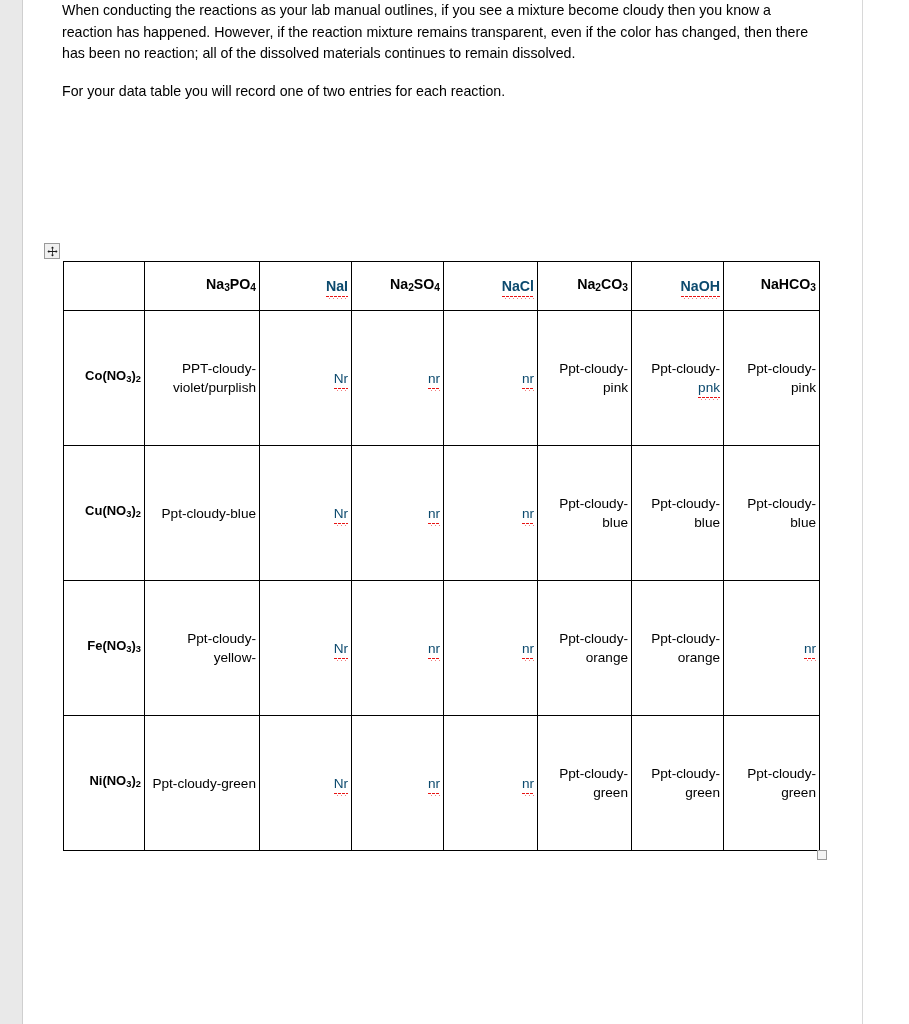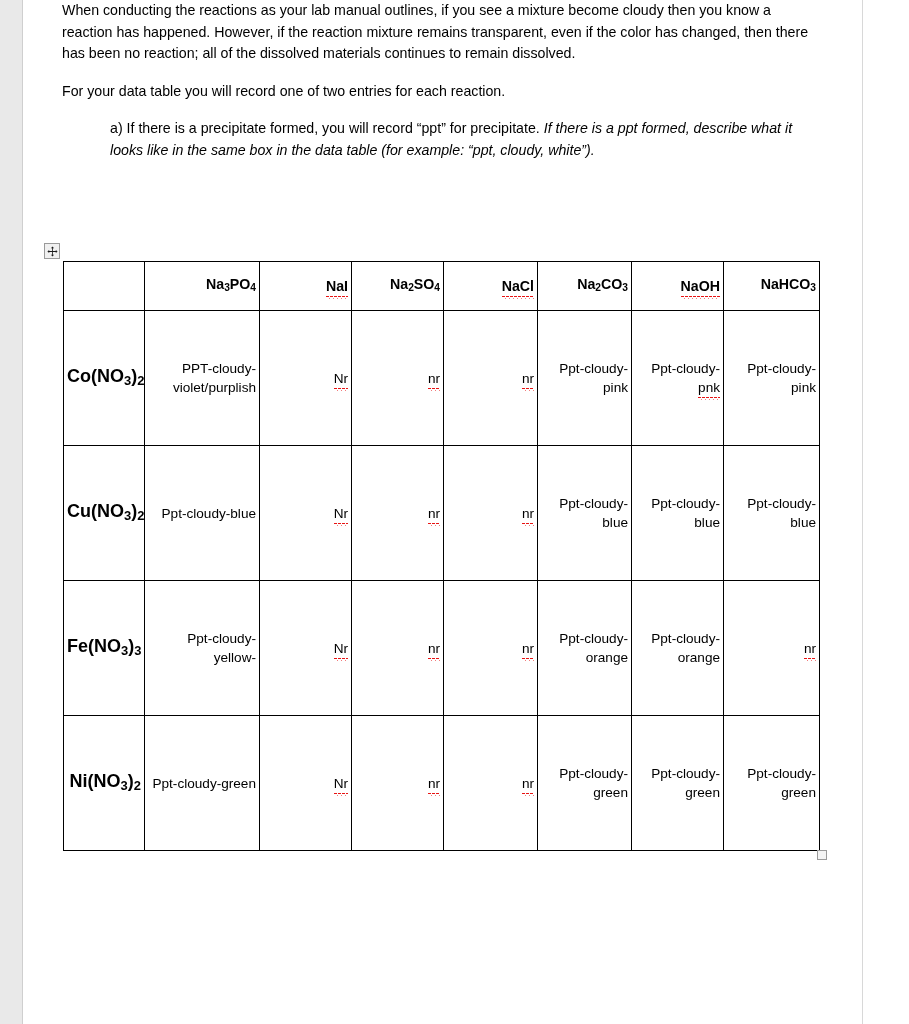"a) If there is a" p.sub-para { html: <p> <span>a) If there is a precipitate formed, you will record “ppt” for precipitate. </span><em> If there is a ppt formed, describe what it looks like in the same box in the data table (for example: “ppt, cloudy, white”).</em> </p> -> none }
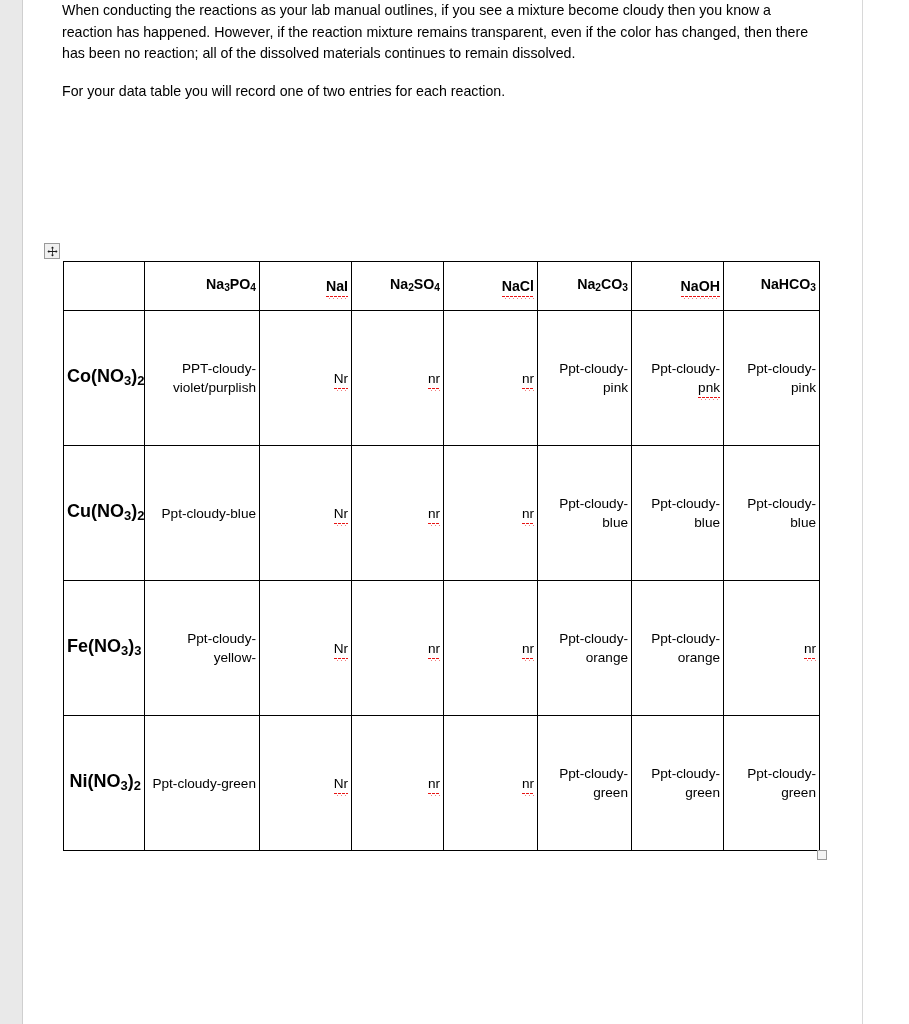"NaI" .sp { color: #000000 -> #0c4a6e }
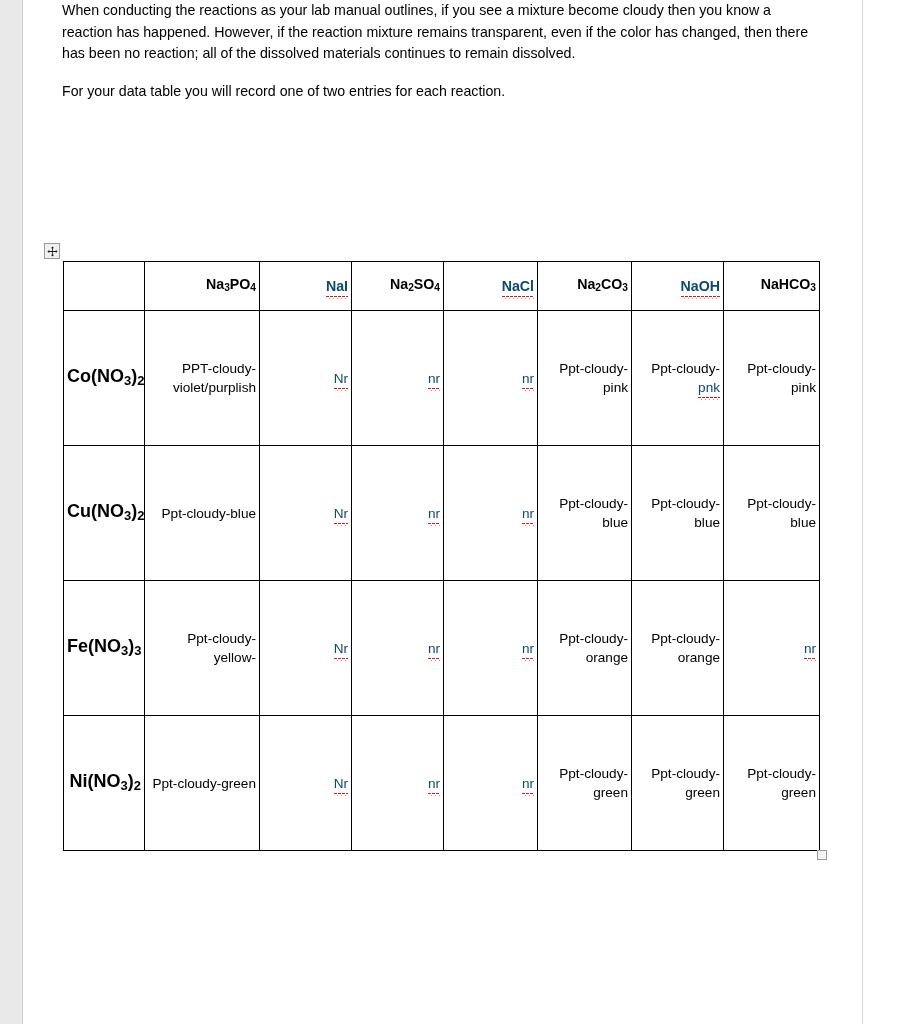"Co(NO3)2" table.data-table tbody td.rowhead { font-size: 18px -> 13px }
